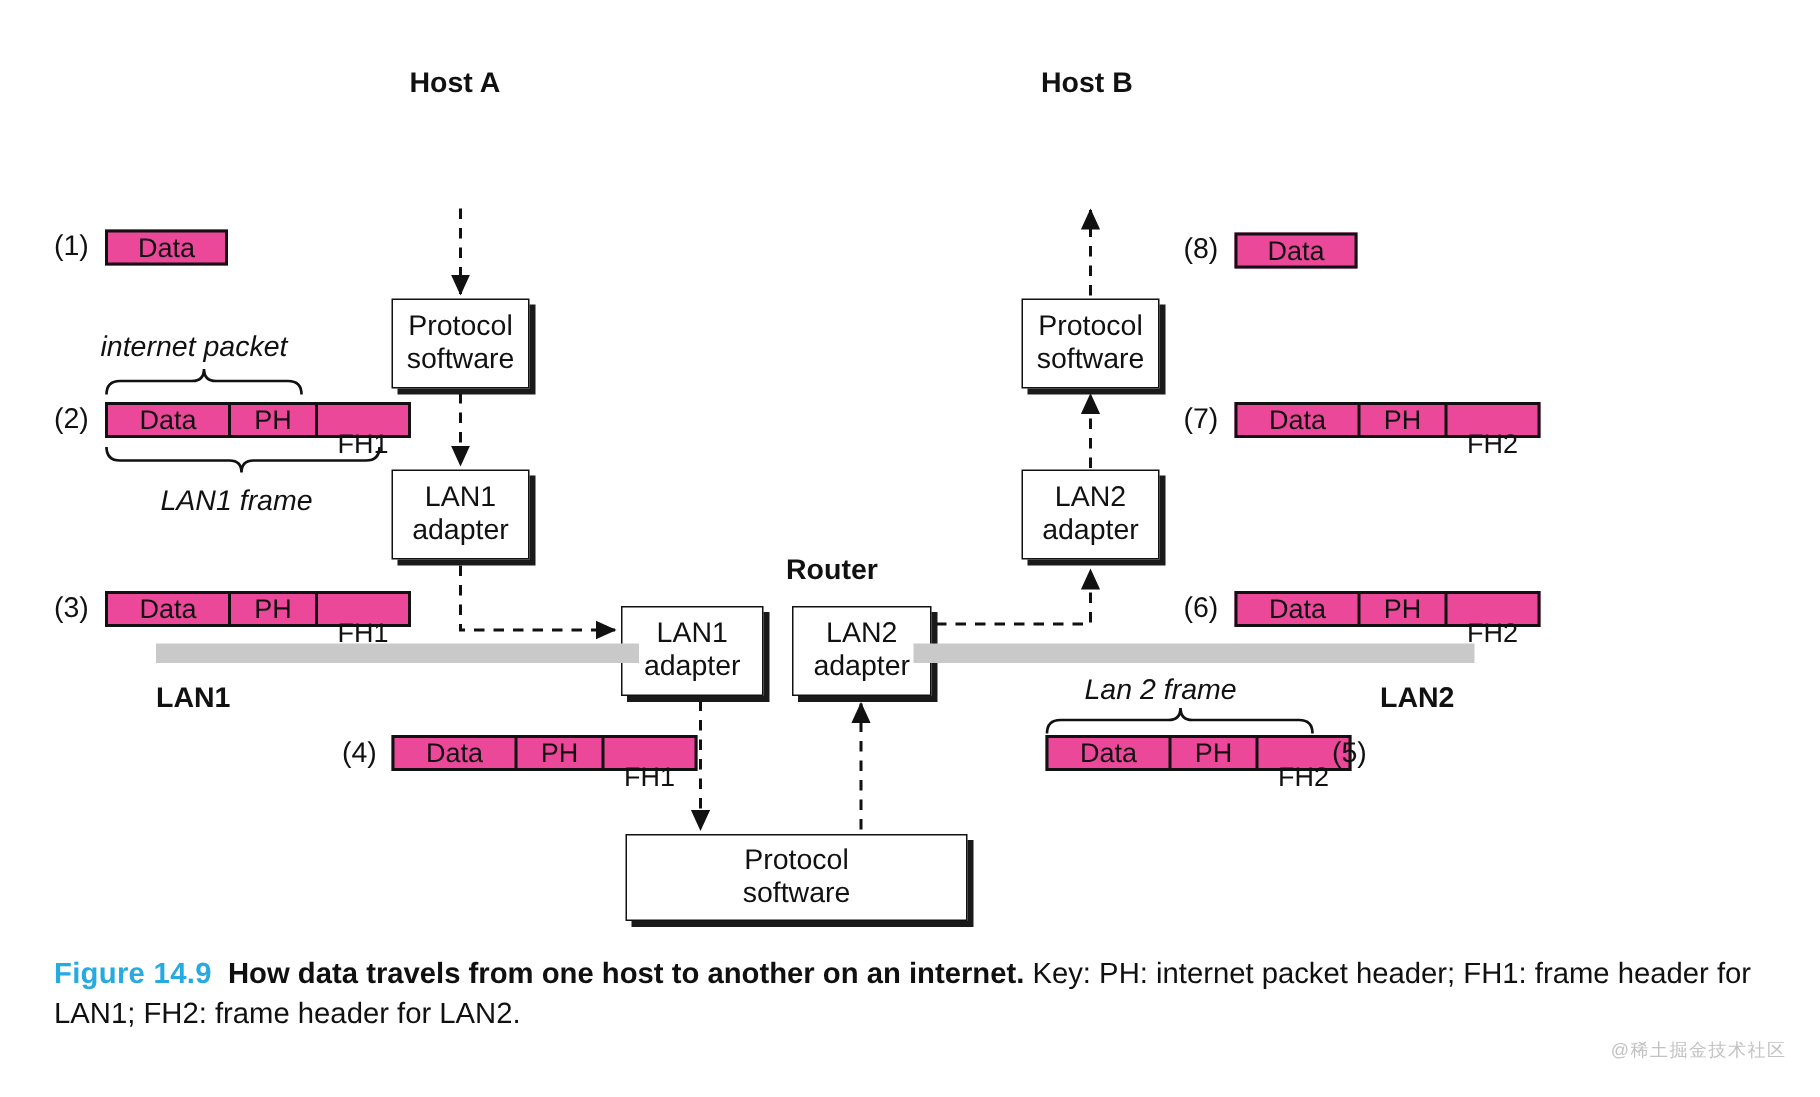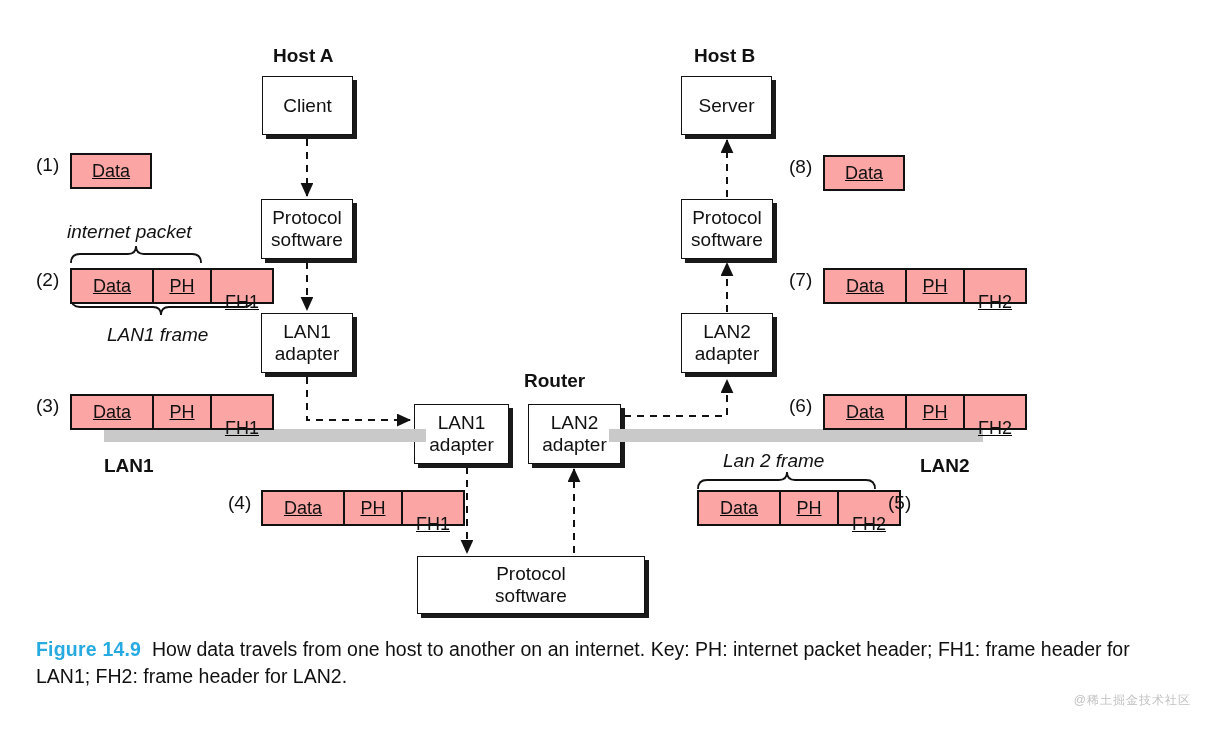"Client" div.node { html: <div> <span>Client</span> </div> -> none }
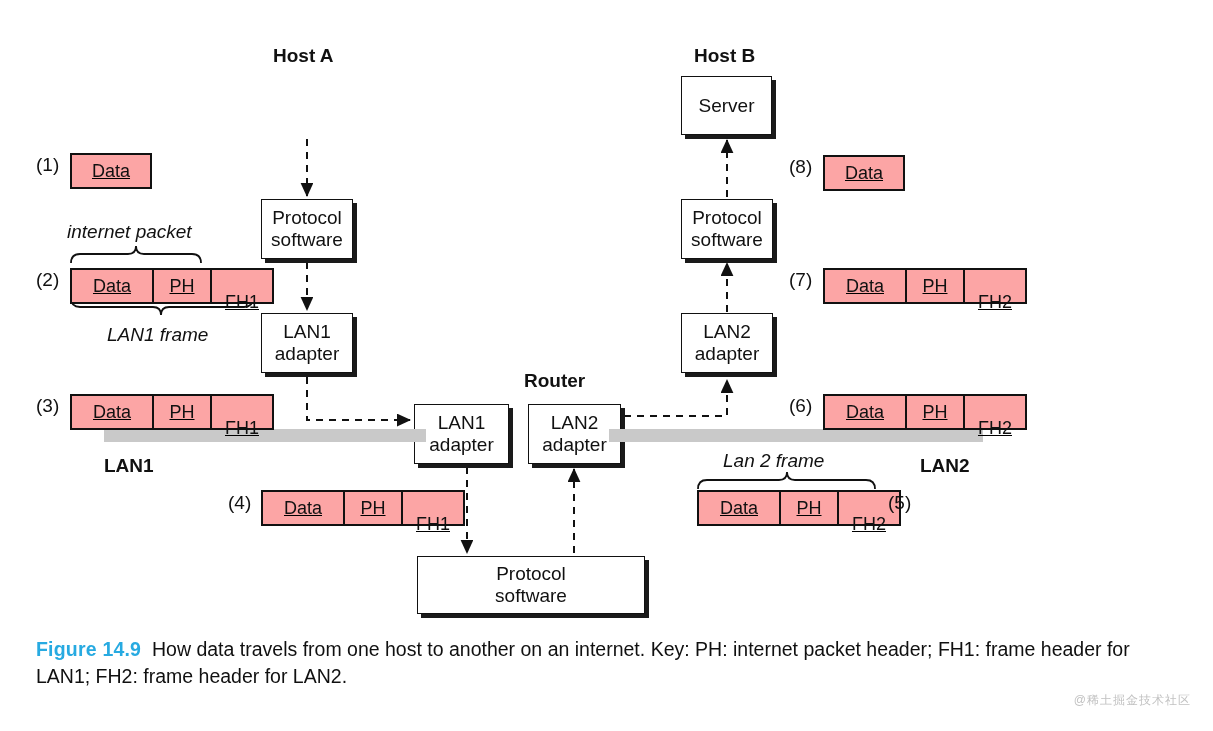"Server" div.node { html: <div> <span>Server</span> </div> -> none }
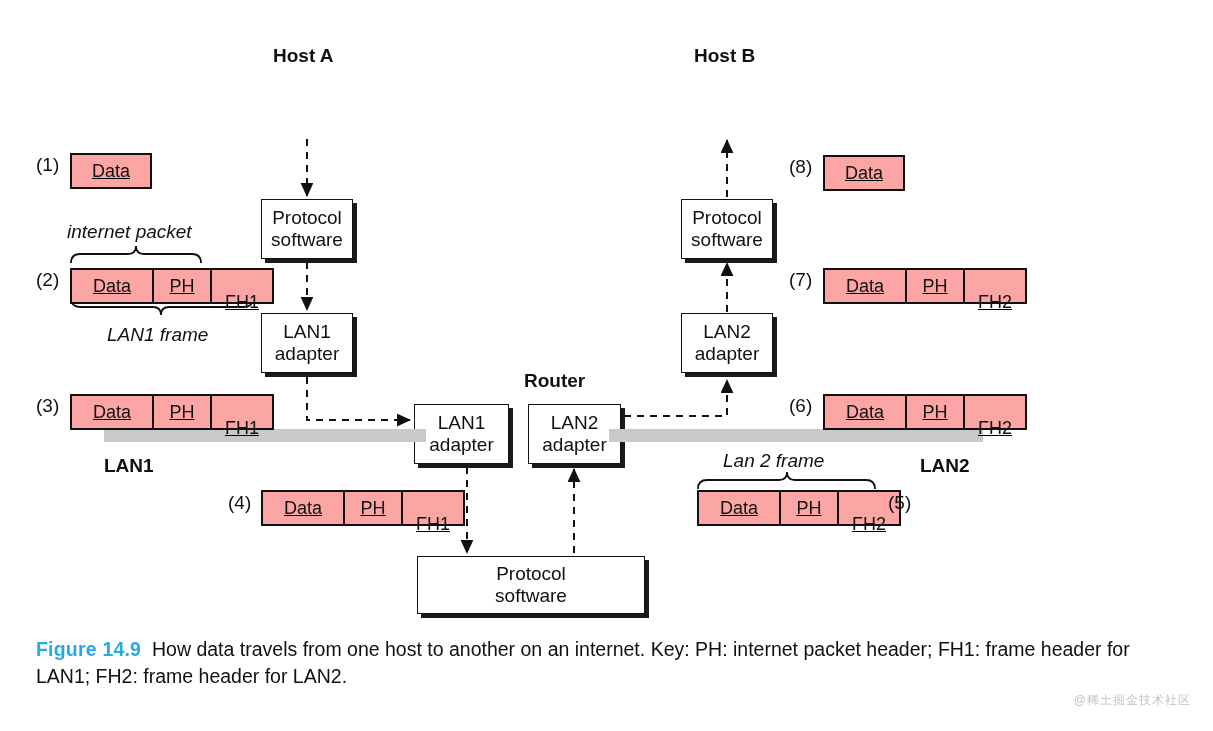"Data" .packet { background: #fca5a5 -> #ec4899; height: 36px -> 24px; text-decoration: underline -> none }
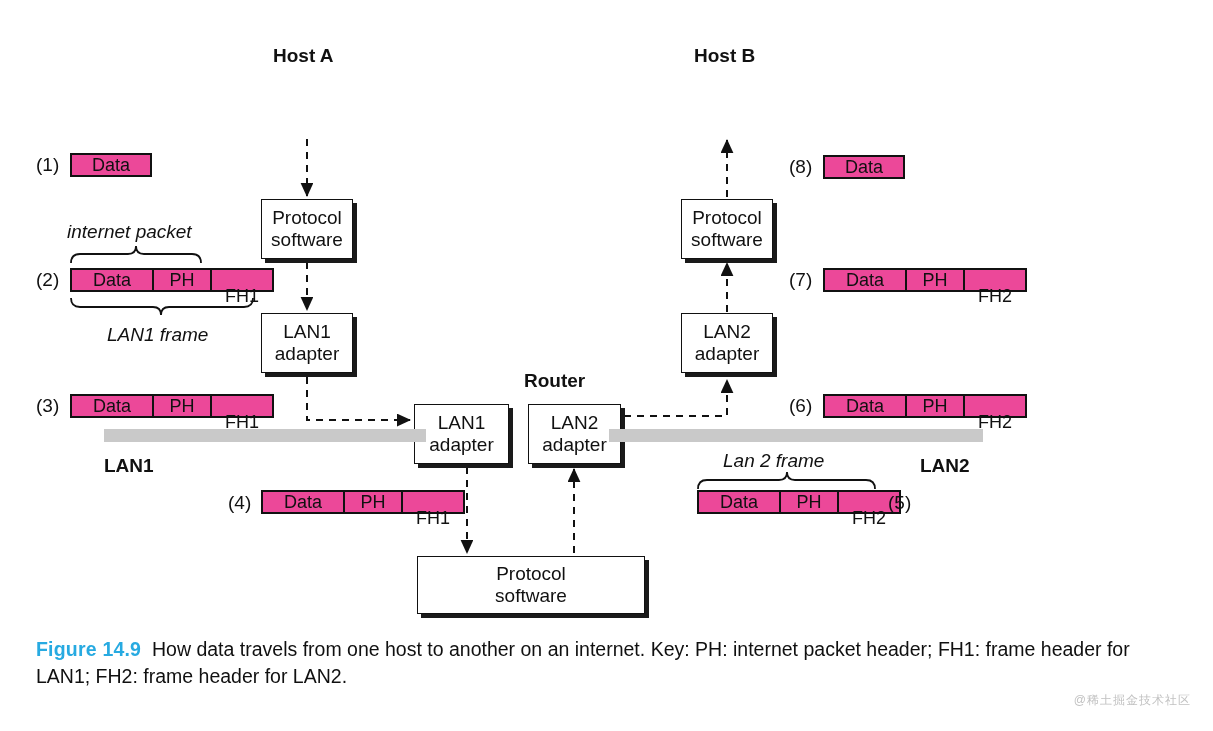"How data travels from one" .caption .figtitle { font-weight: normal -> bold }
